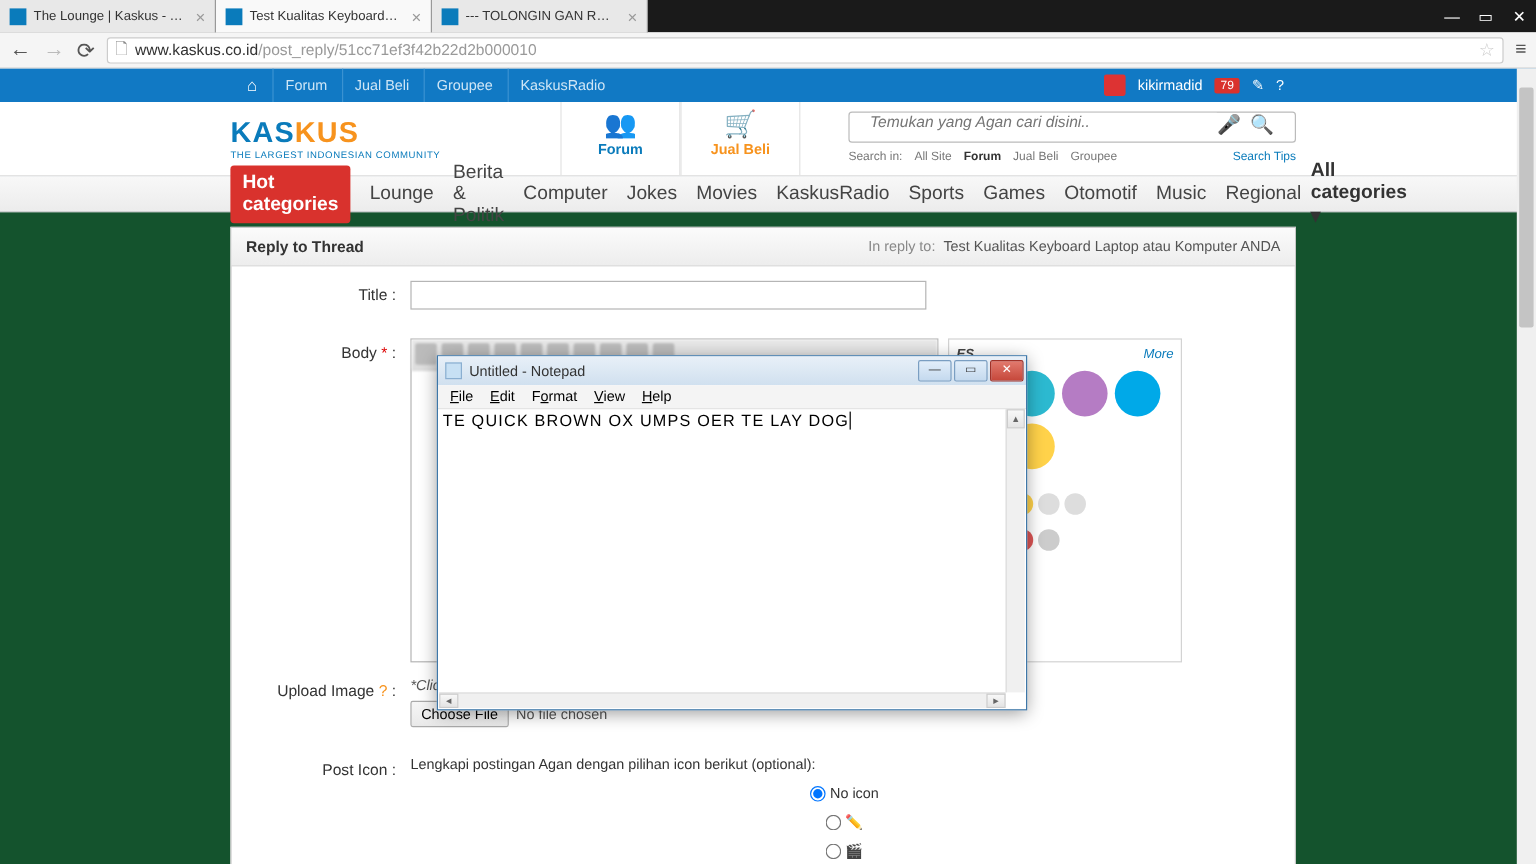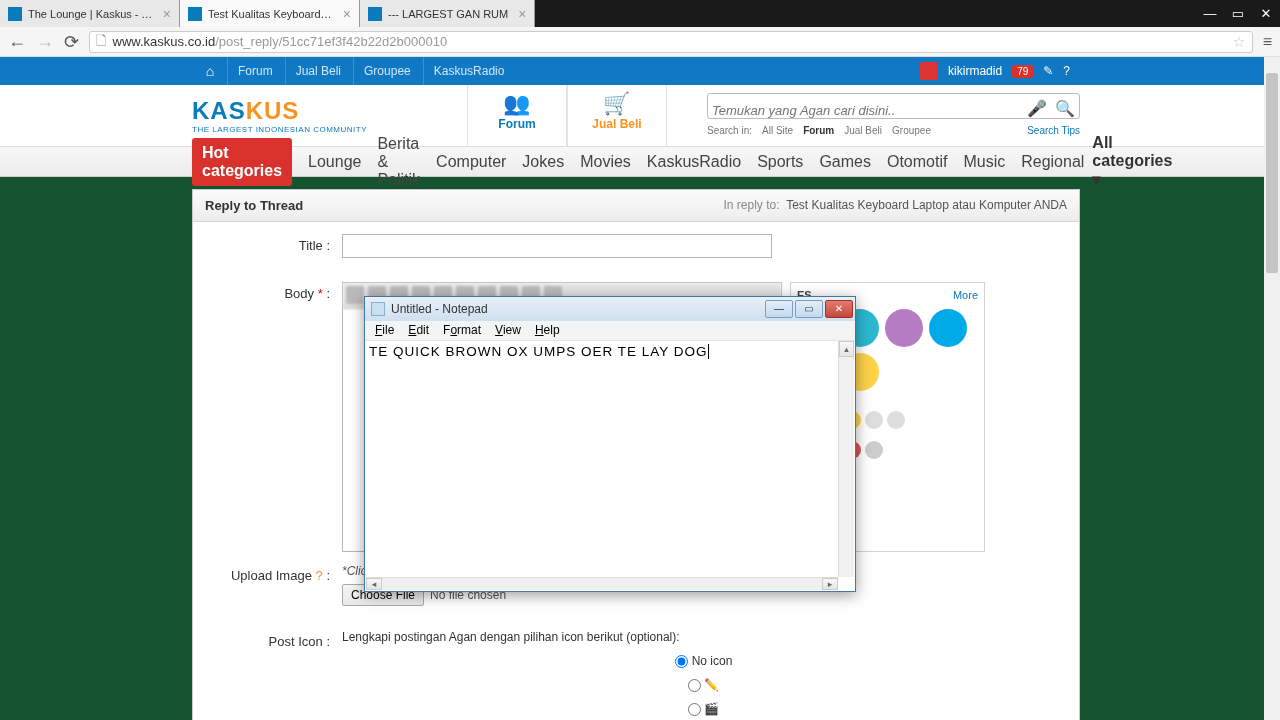"--- LARGEST GAN RUM" span.tab-text { text: LARGEST -> TOLONGIN }
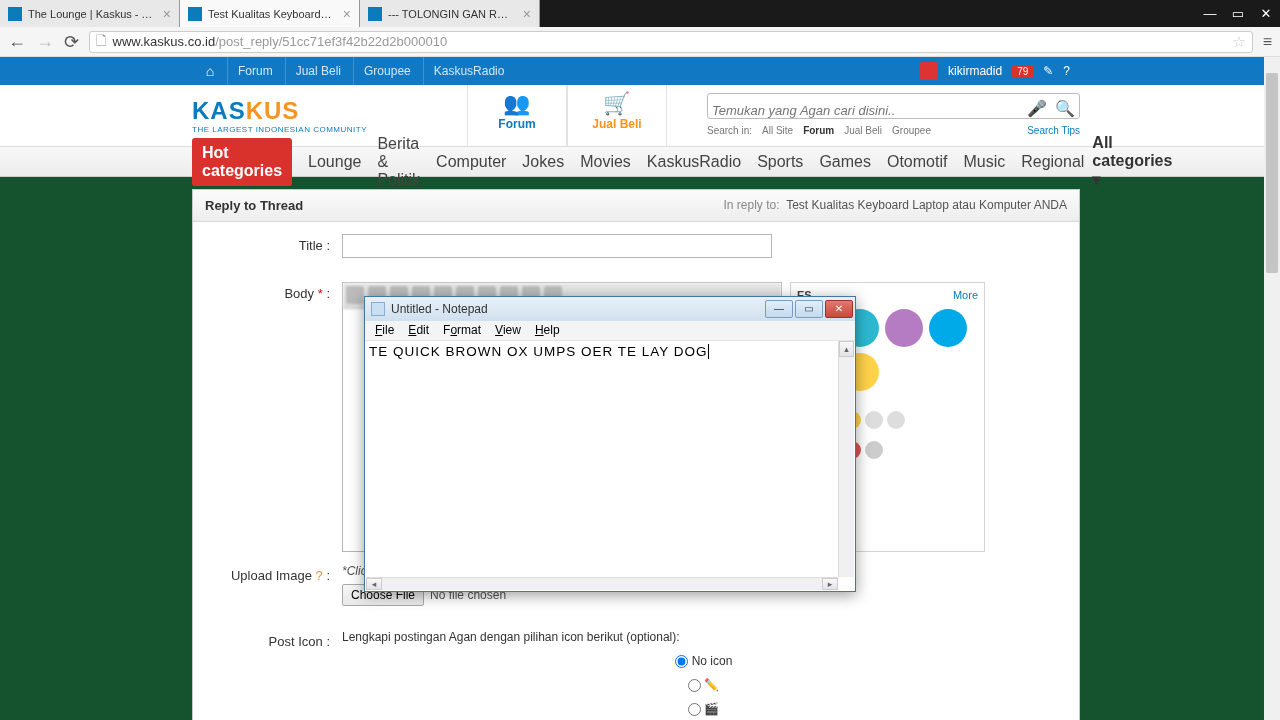"Temukan yang Agan cari disini.." .searchbox { align-items: flex-end -> flex-start; padding: 0 4px -> 0 17px }
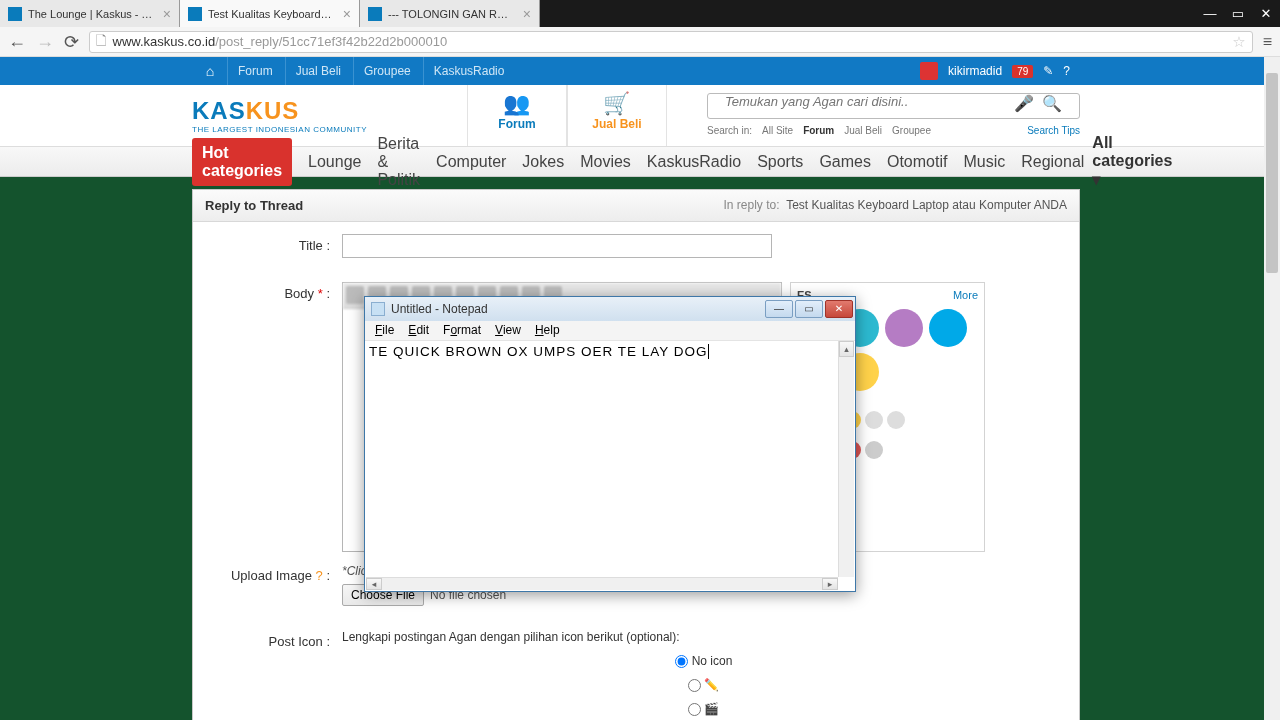"ES" .smilies-head { font-style: none -> italic }
